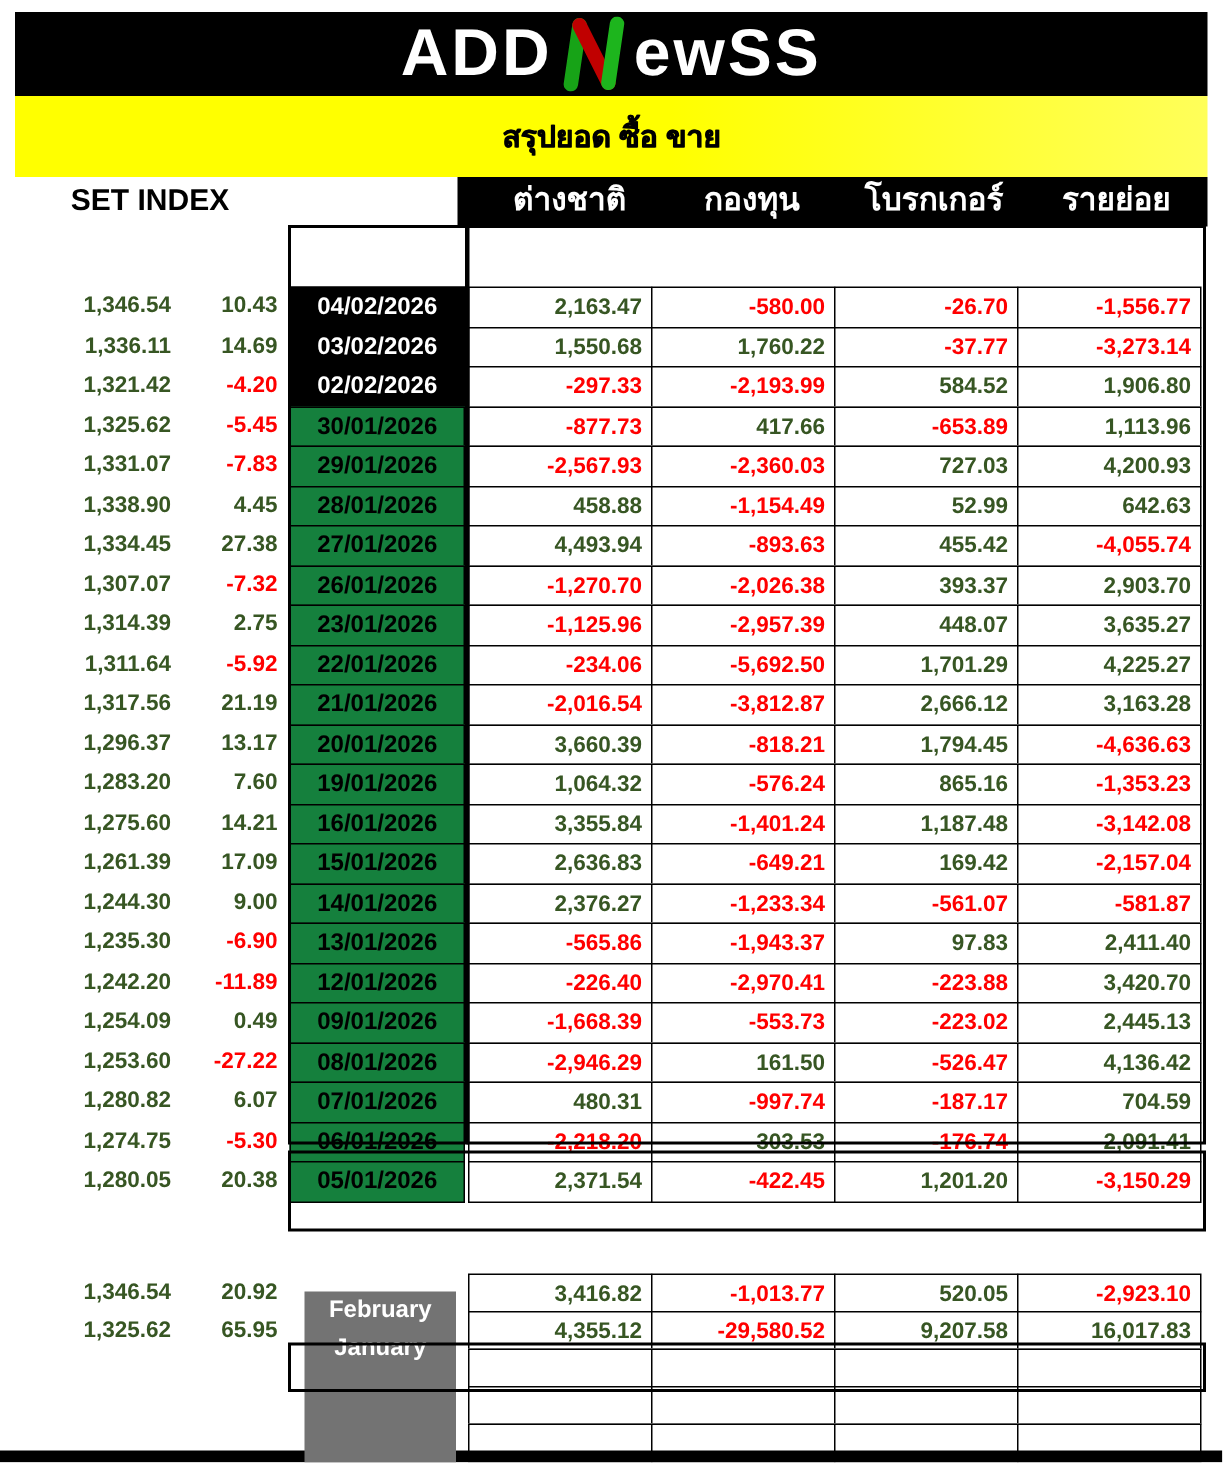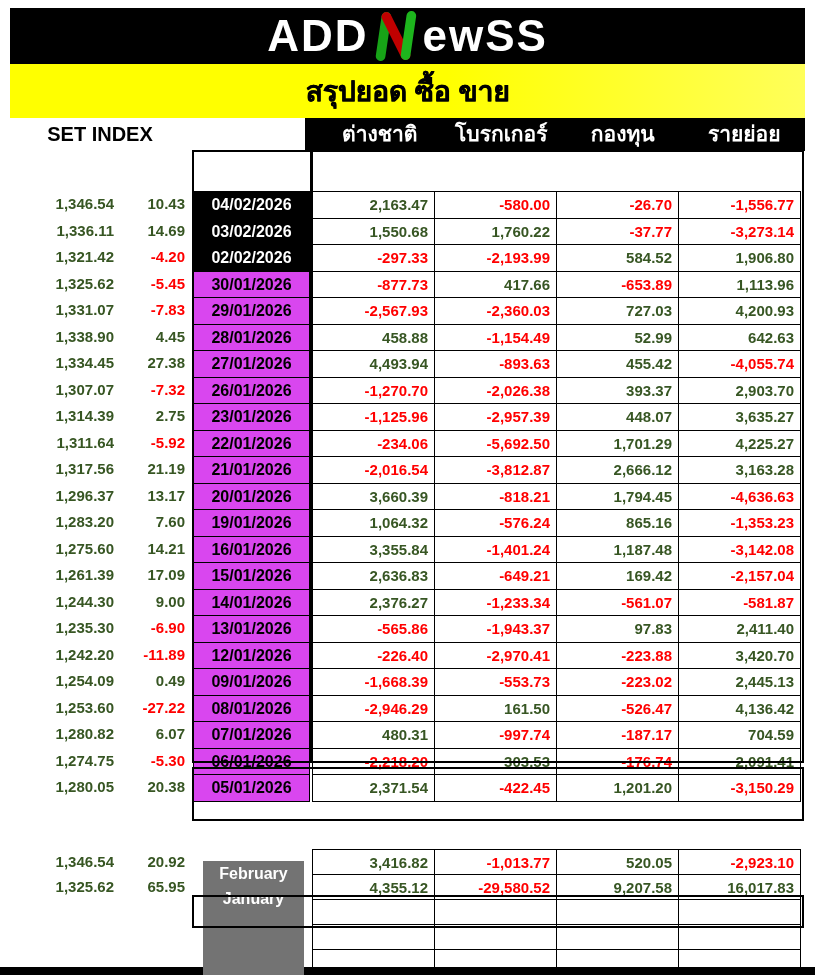"สรุปยอด ซื้อ ขาย" .banner-title { font-size: 28px -> 20px }
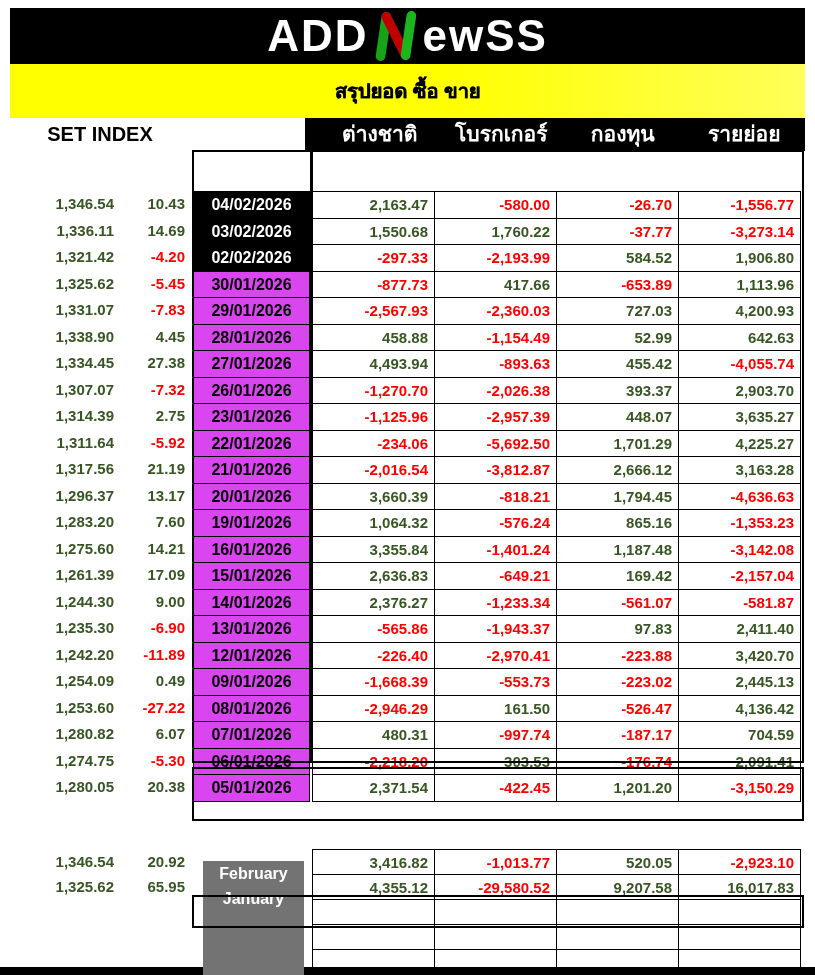"โบรกเกอร์" div.col-h { order: before "กองทุน" -> after "กองทุน" }
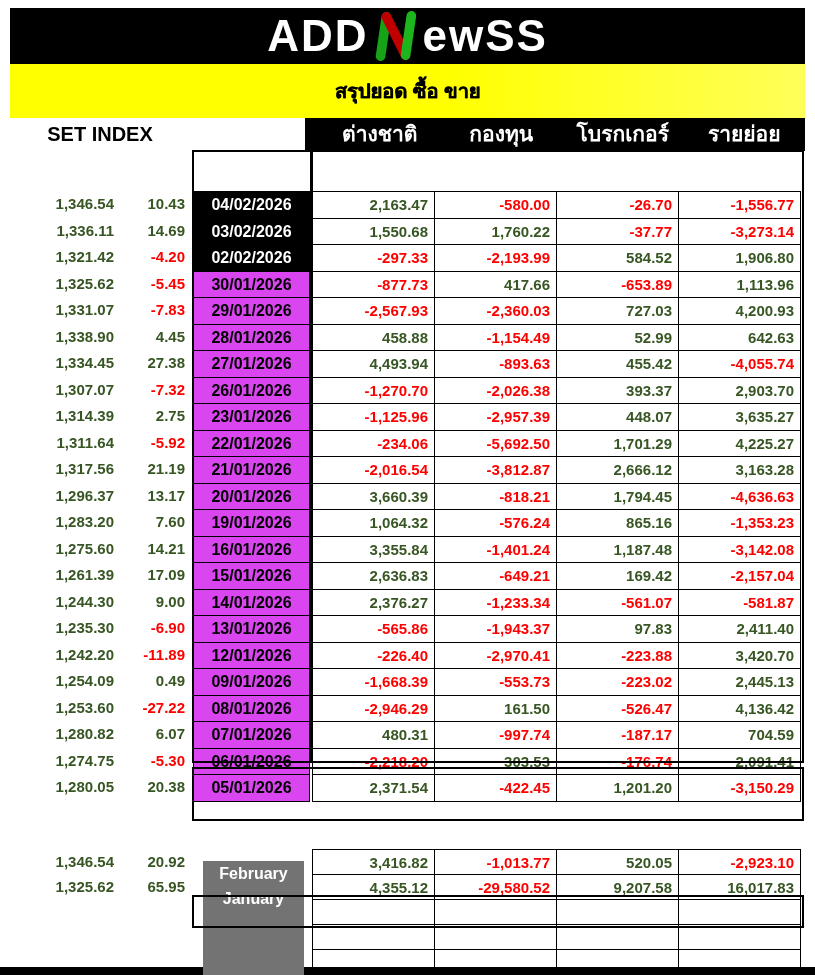"30/01/2026" .c-date { background: #d946ef -> #15803d }
